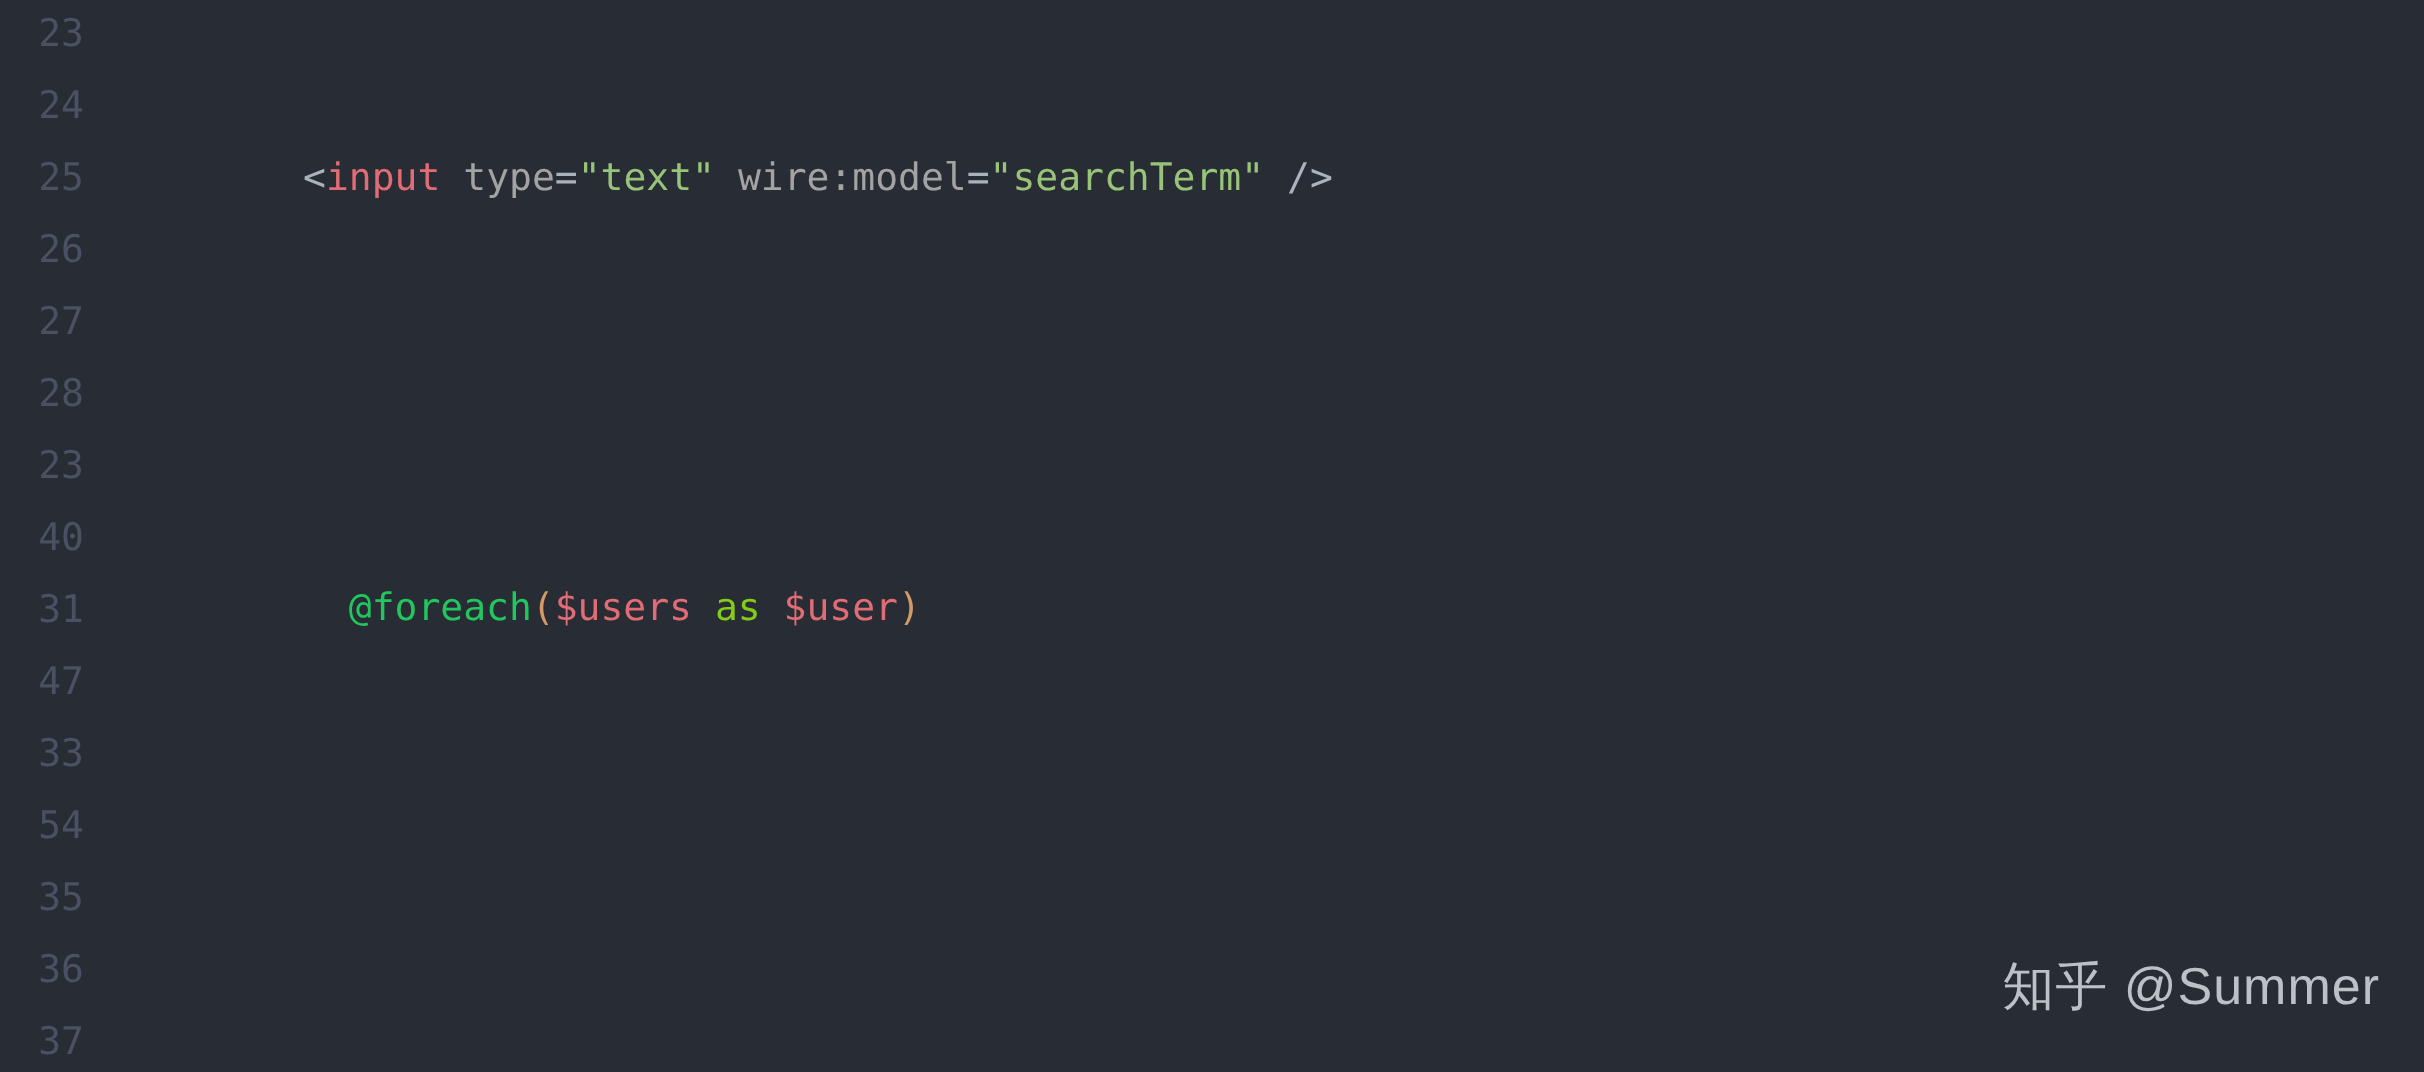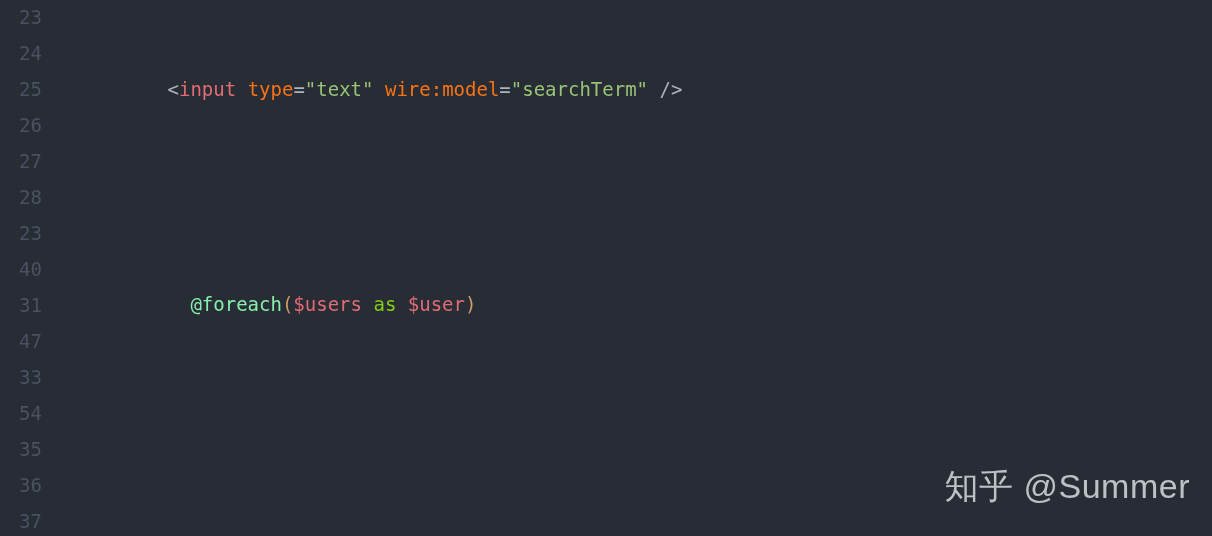"23" * { gap: 16px -> none }
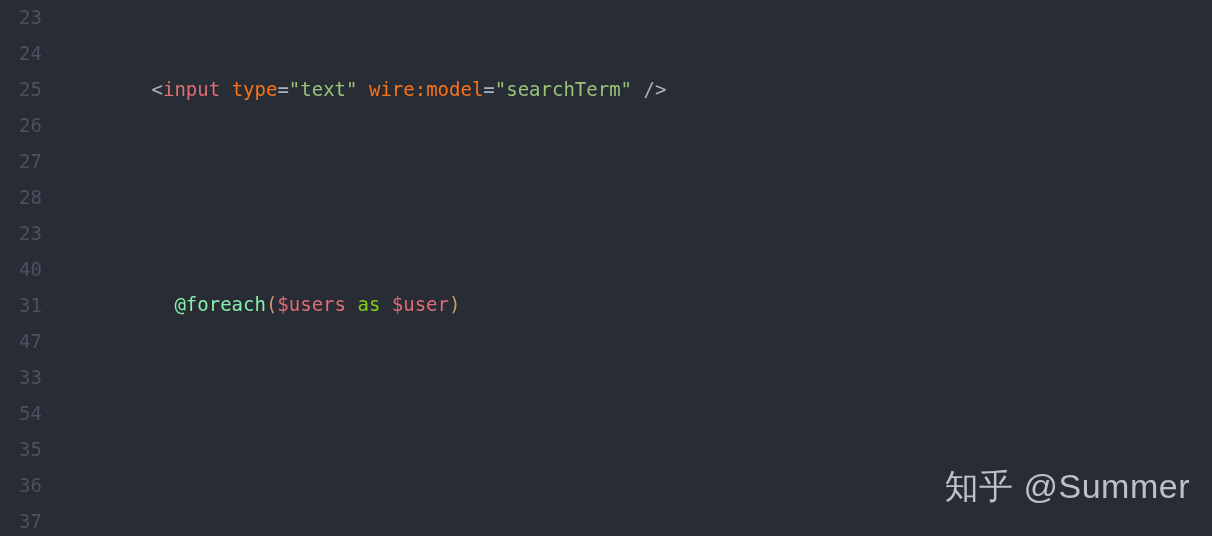"type" .attr { color: #f97316 -> #a3a3a3 }
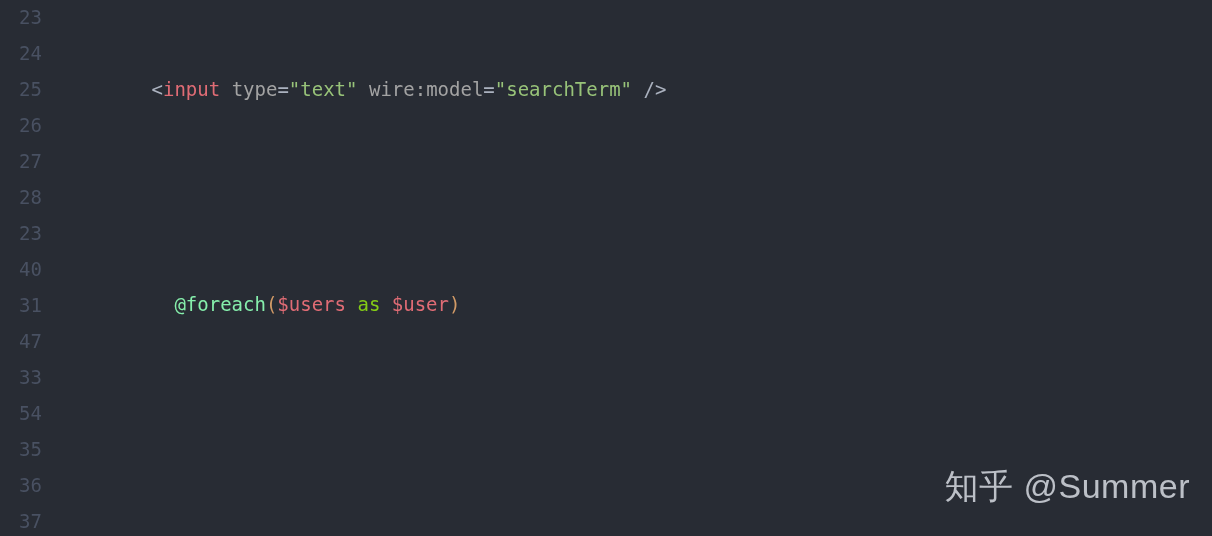"@foreach" .directive { color: #86efac -> #22c55e }
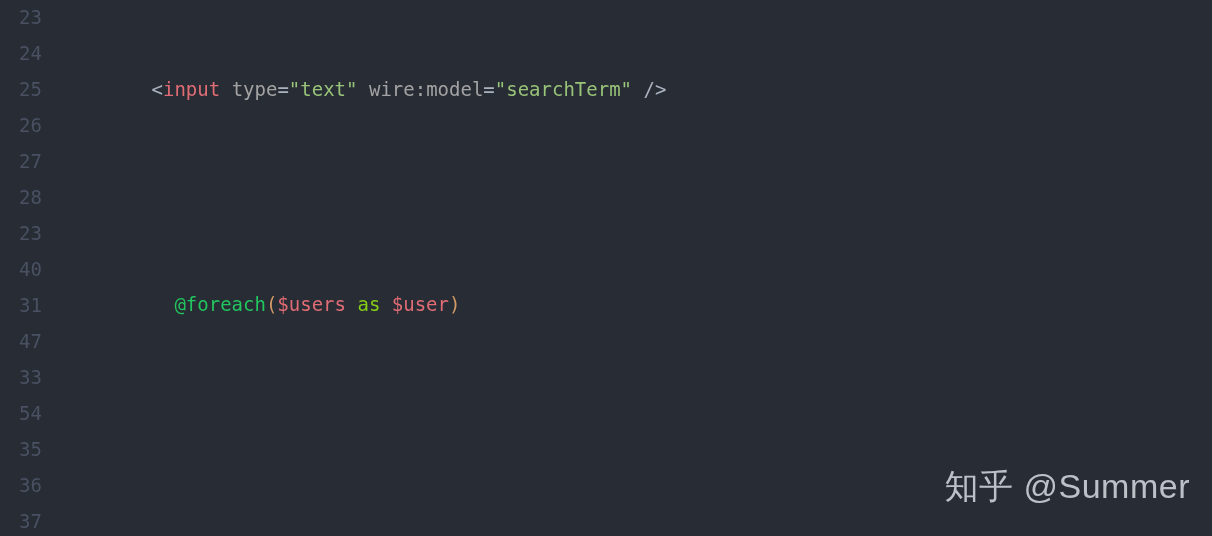"知乎 @Summer" .watermark { font-size: 34px -> 26px }
